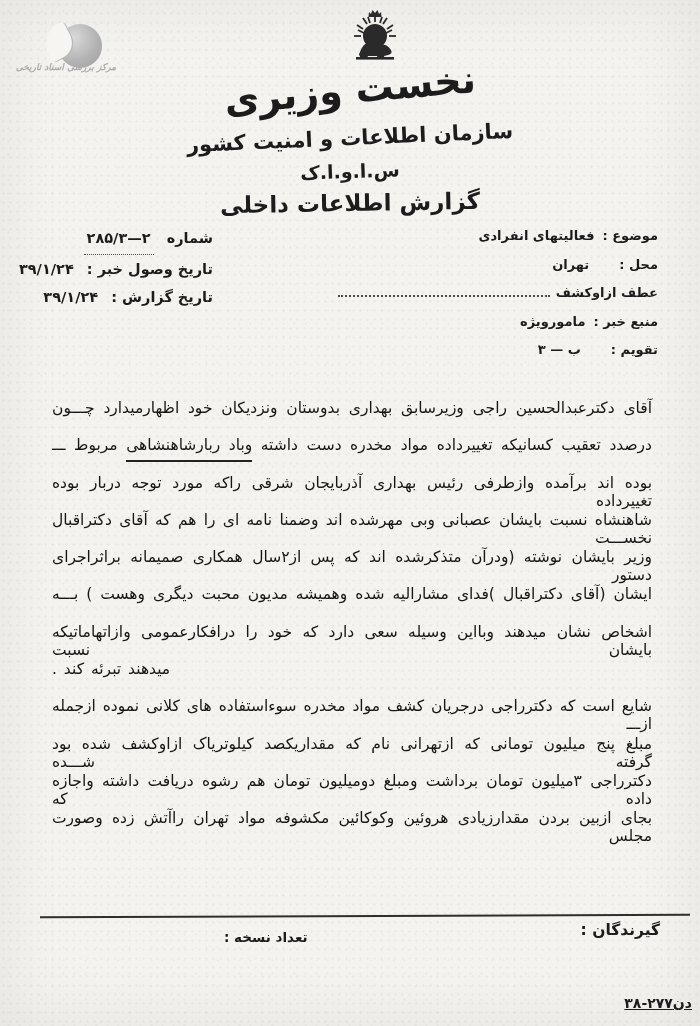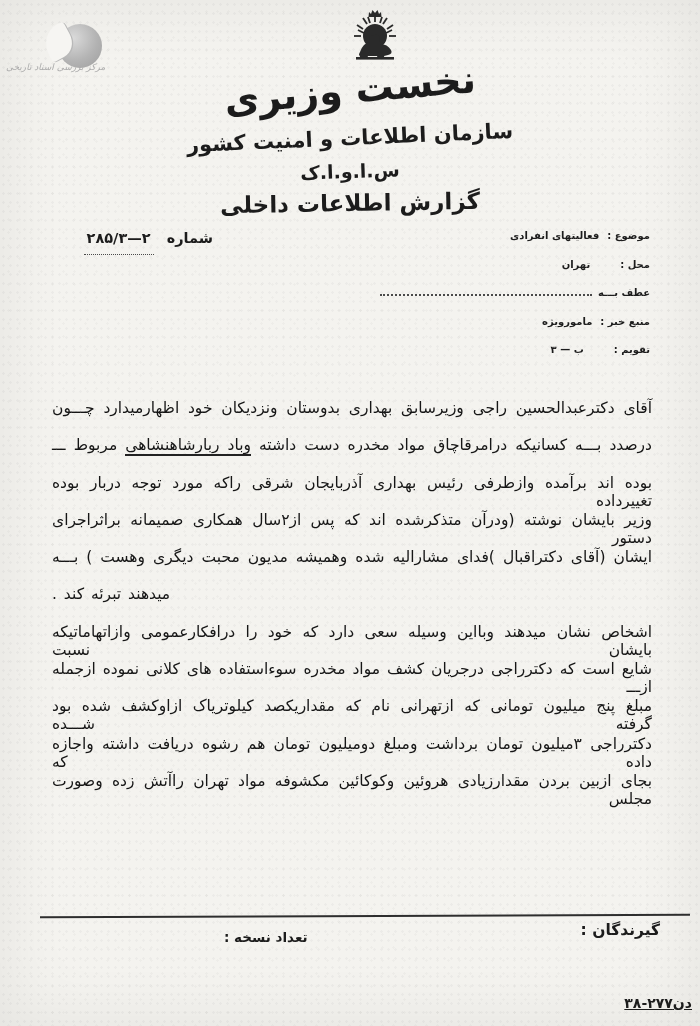"مرکز بررسی اسناد تاریخی" .wm-text { font-weight: normal -> bold; text-align: left -> right }
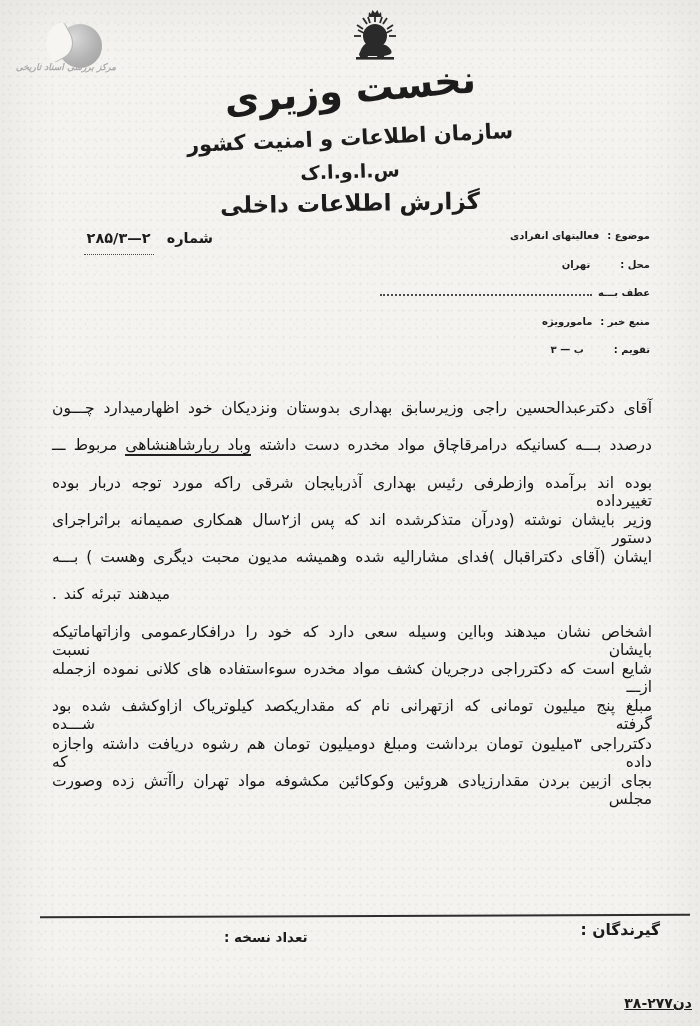"موضوع :فعالیتهای انفرادی" .fields-right { font-size: 10px -> 13px; right: 50px -> 42px }
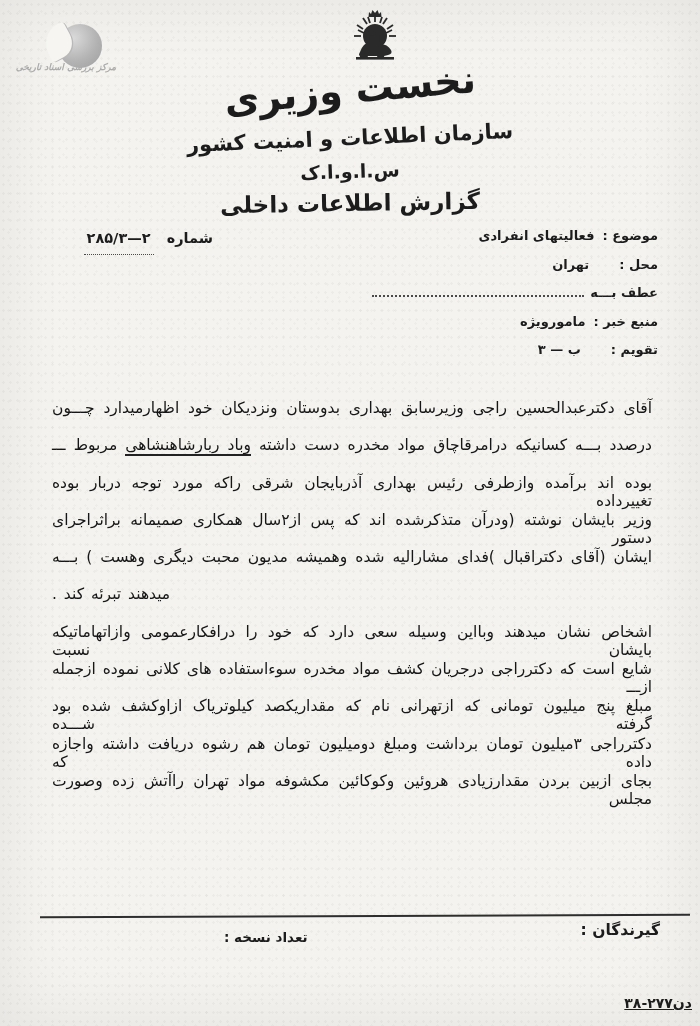"تاریخ وصول خبر : ۳۹/۱/۲۴" div.row { html: none -> <div> <span>تاریخ وصول خبر :</span> <span>۳۹/۱/۲۴</span> </div> }
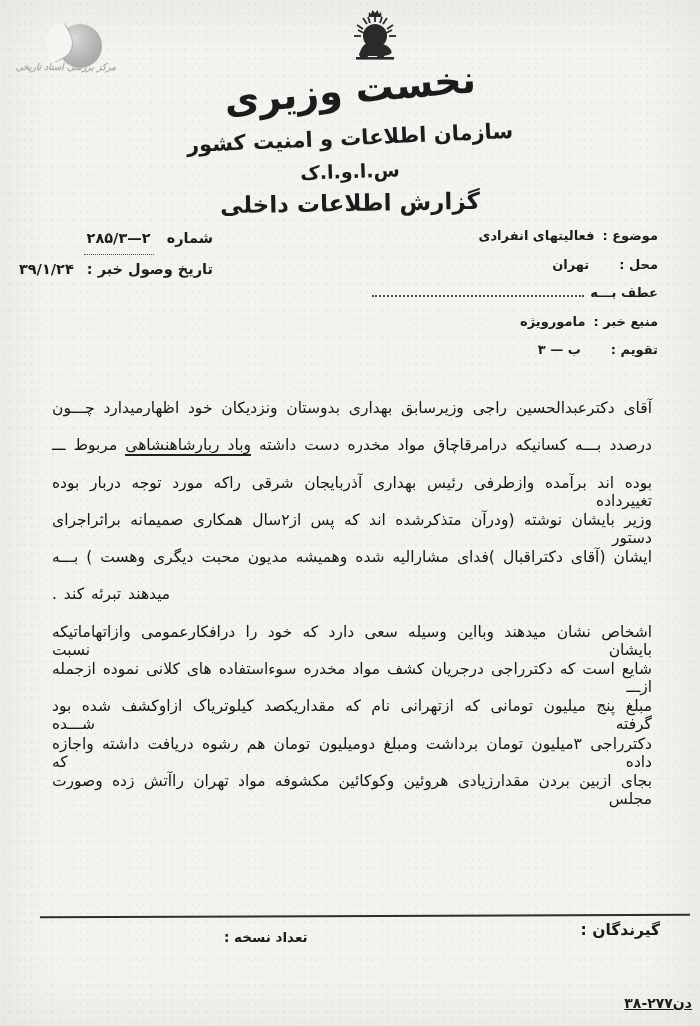"تاریخ گزارش : ۳۹/۱/۲۴" div.row { html: none -> <div> <span>تاریخ گزارش :</span> <span>۳۹/۱/۲۴</span> </div> }
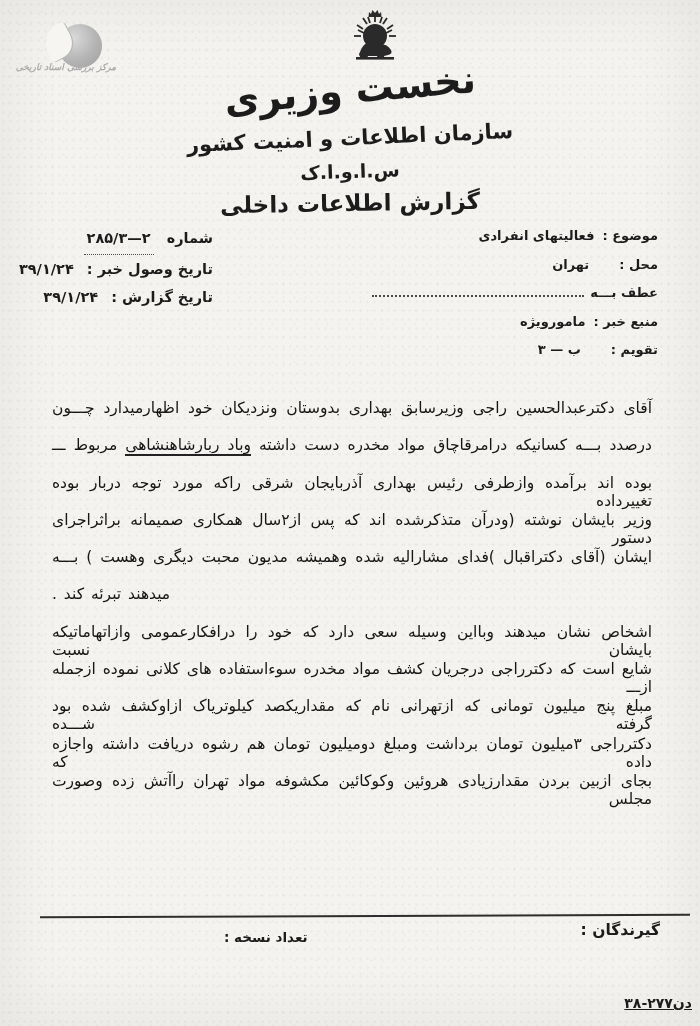"عطف بـــه" span { text: بـــه -> ازاوکشف }
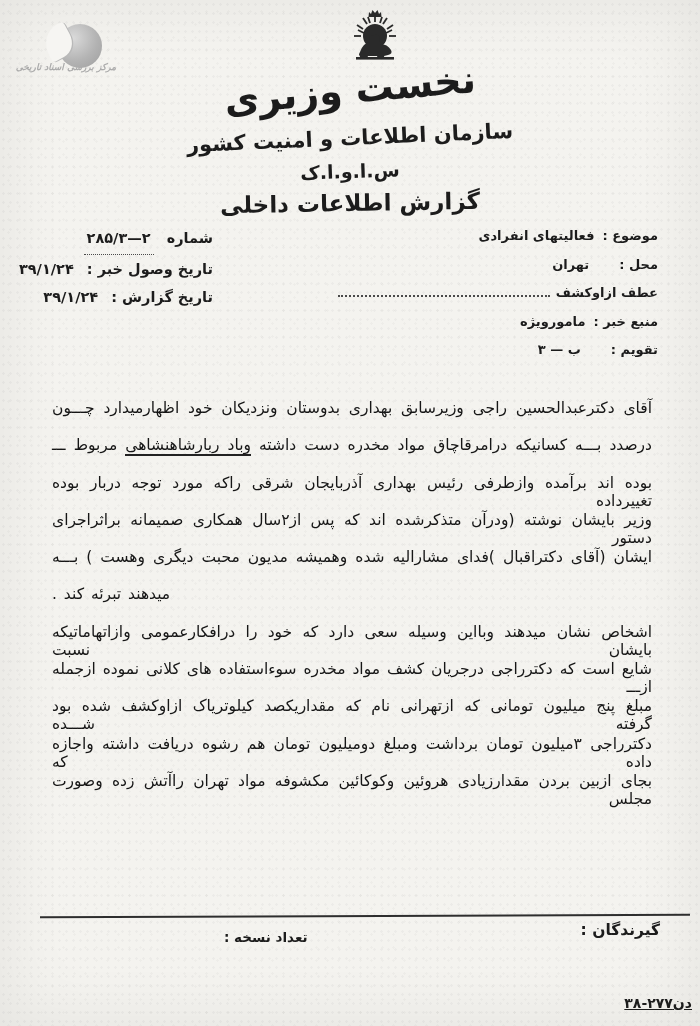"وباد ربارشاهنشاهی" .und { padding-bottom: 0 -> 6px }
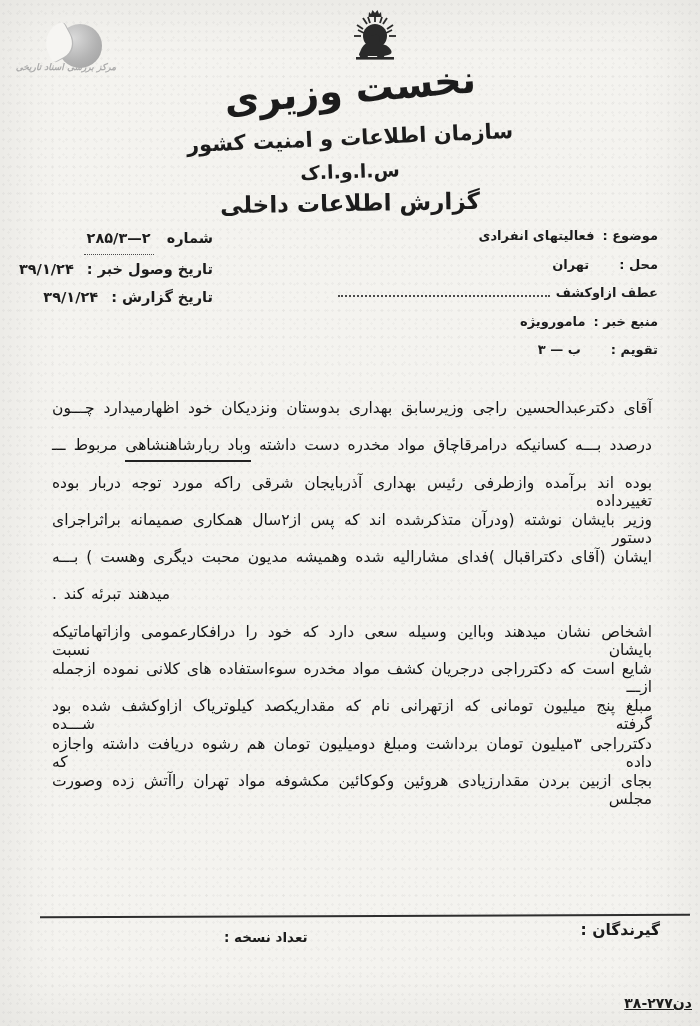"درصدد بـــه کسانیکه درامرقاچاق مواد" span { text: بـــه کسانیکه درامرقاچاق -> تعقیب کسانیکه تغییرداده }
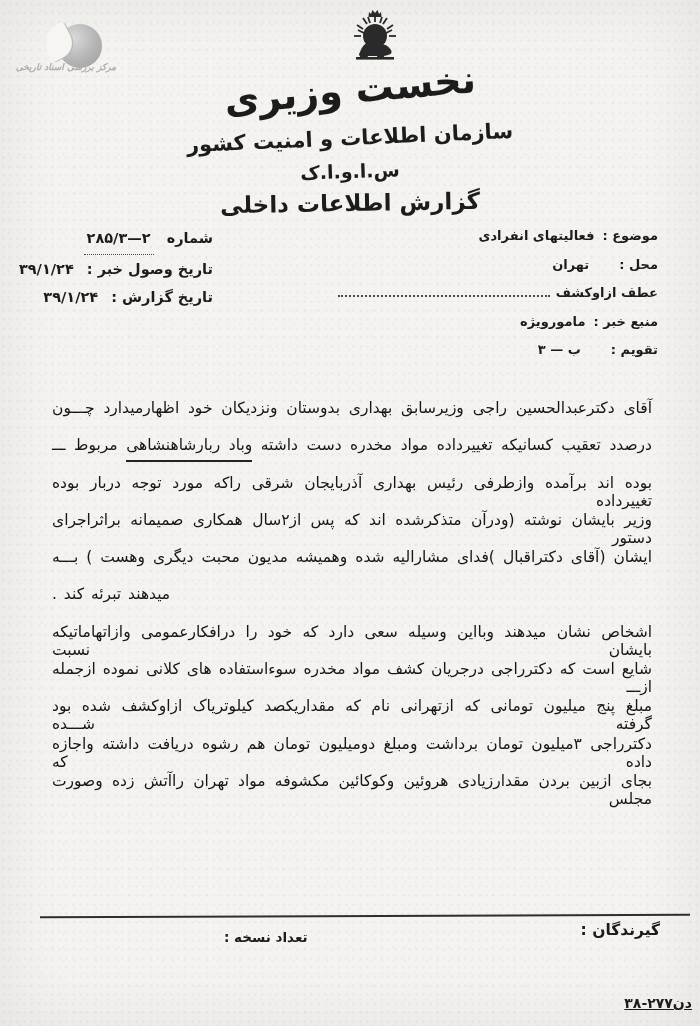"شاهنشاه نسبت بایشان عصبانی وبی" div.bl { html: none -> <div>شاهنشاه نسبت بایشان عصبانی وبی مهرشده اند وضمنا نامه ای را هم که آقای دکتراقبال نخســـت</div> }
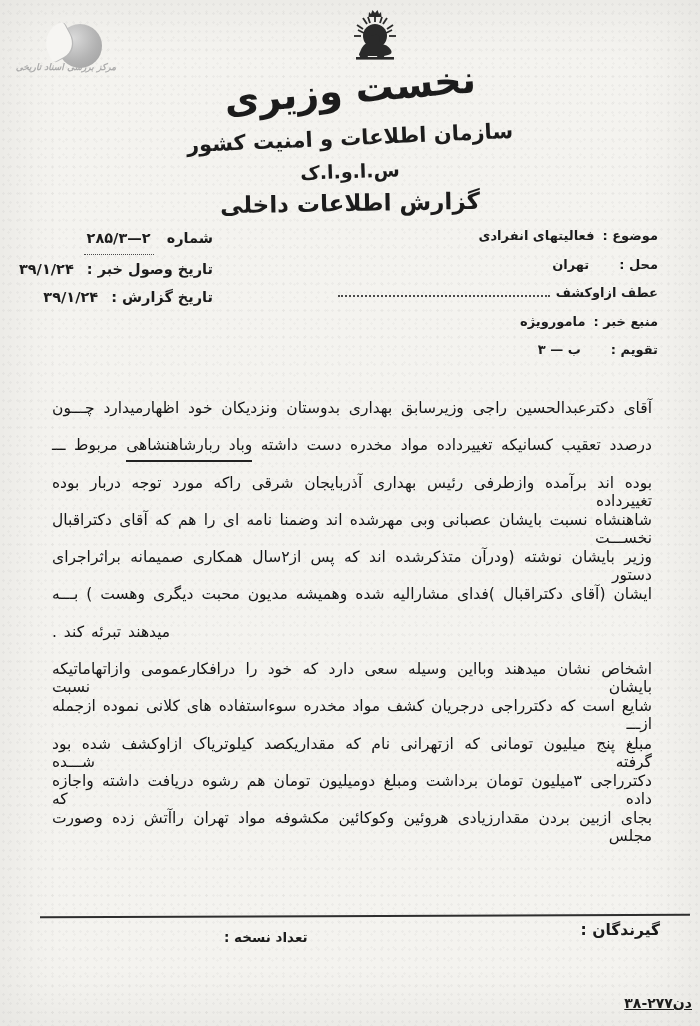"میدهند تبرئه کند ." div.bl { order: before "اشخاص نشان میدهند وبااین وسیله" -> after "اشخاص نشان میدهند وبااین وسیله" }
